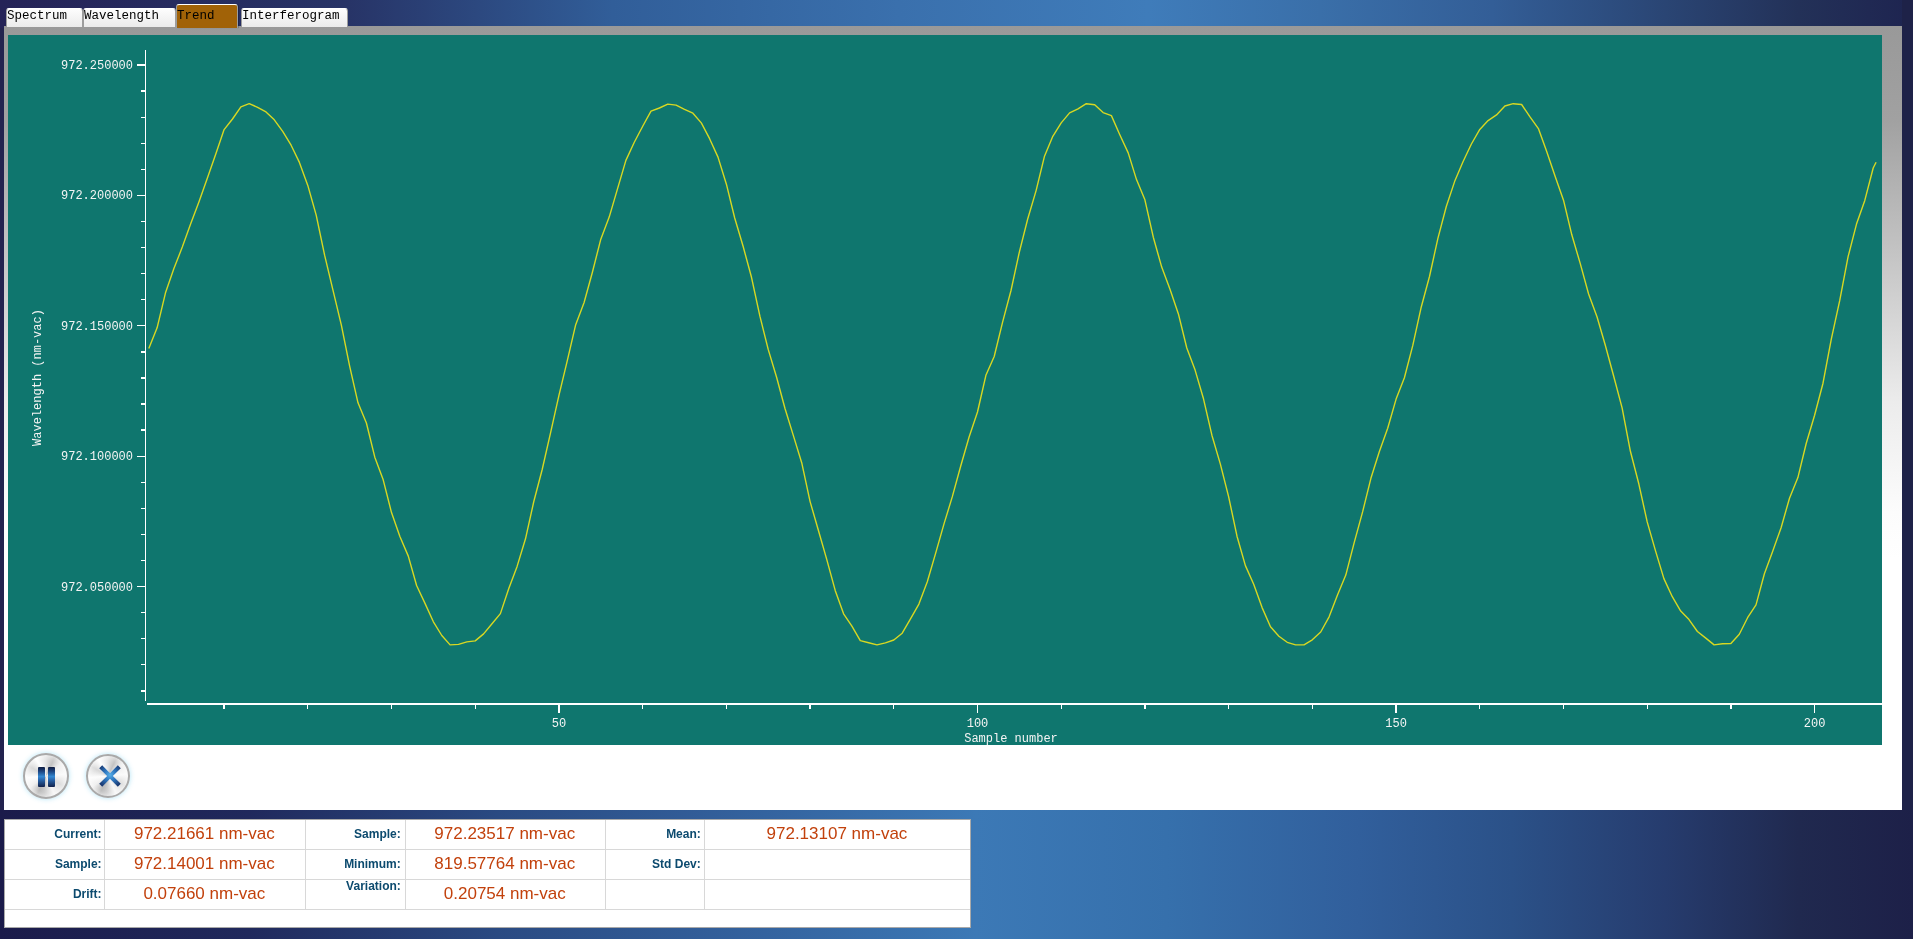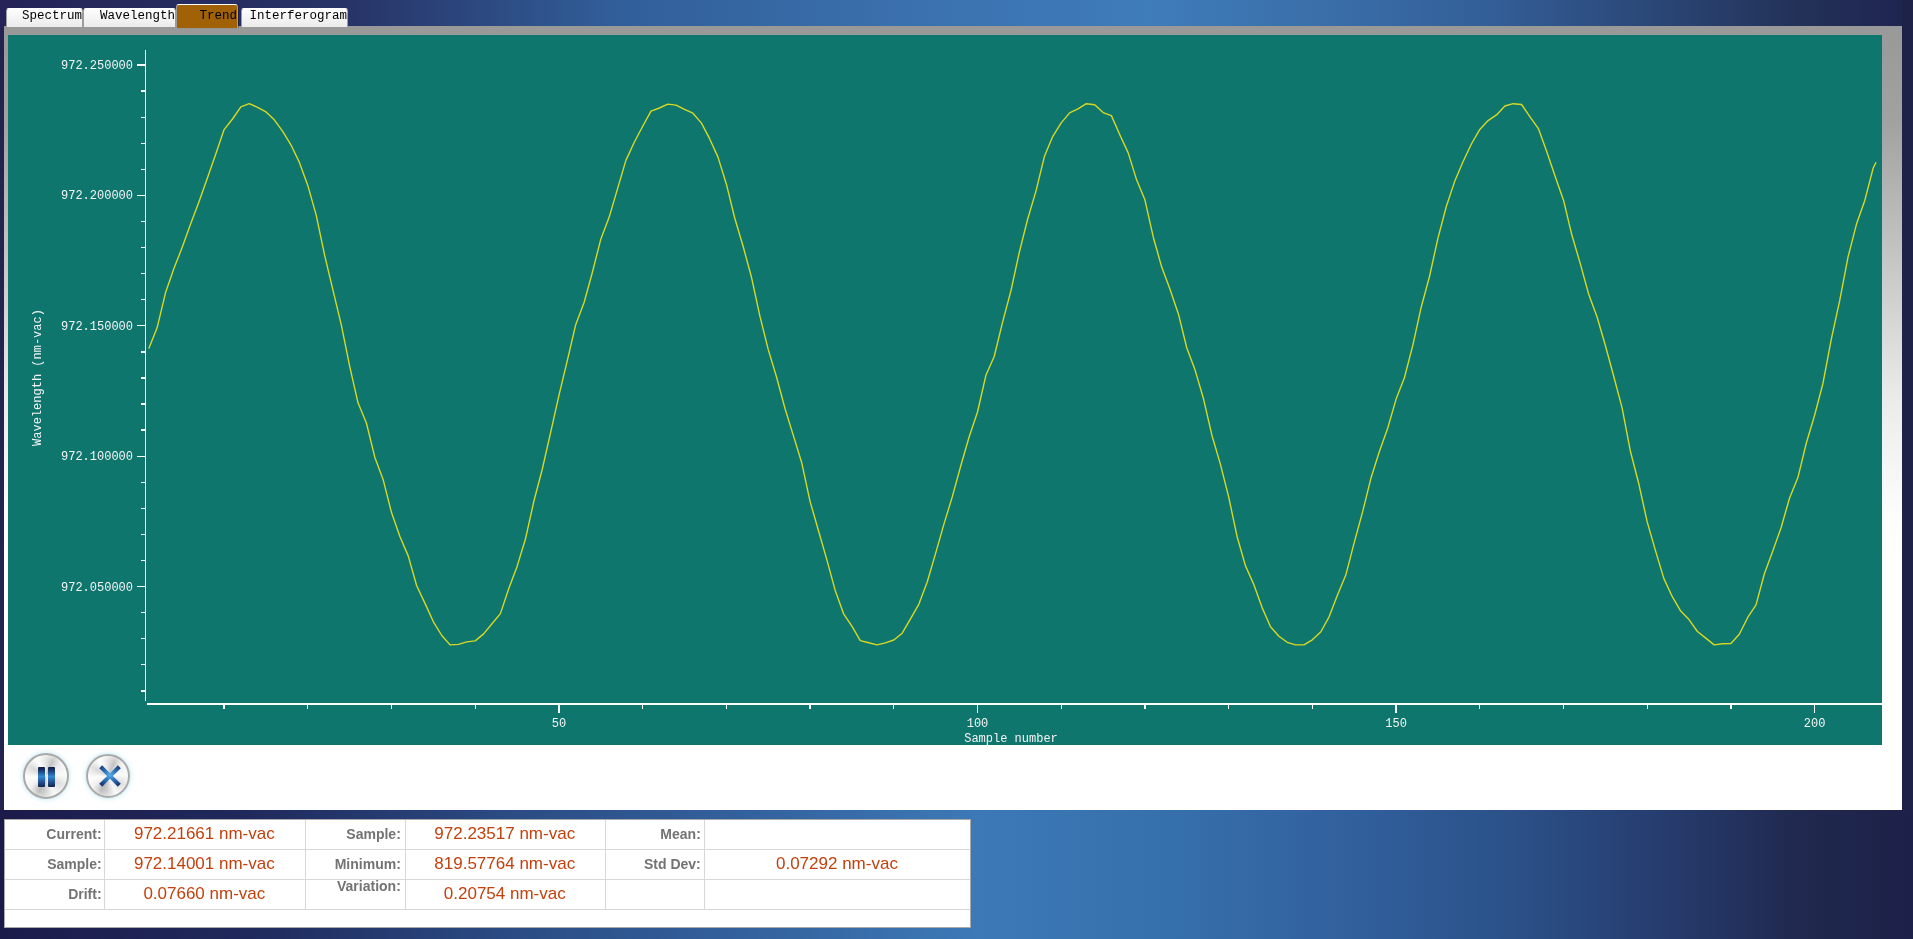"Spectrum" .tab { text-align: right -> left }
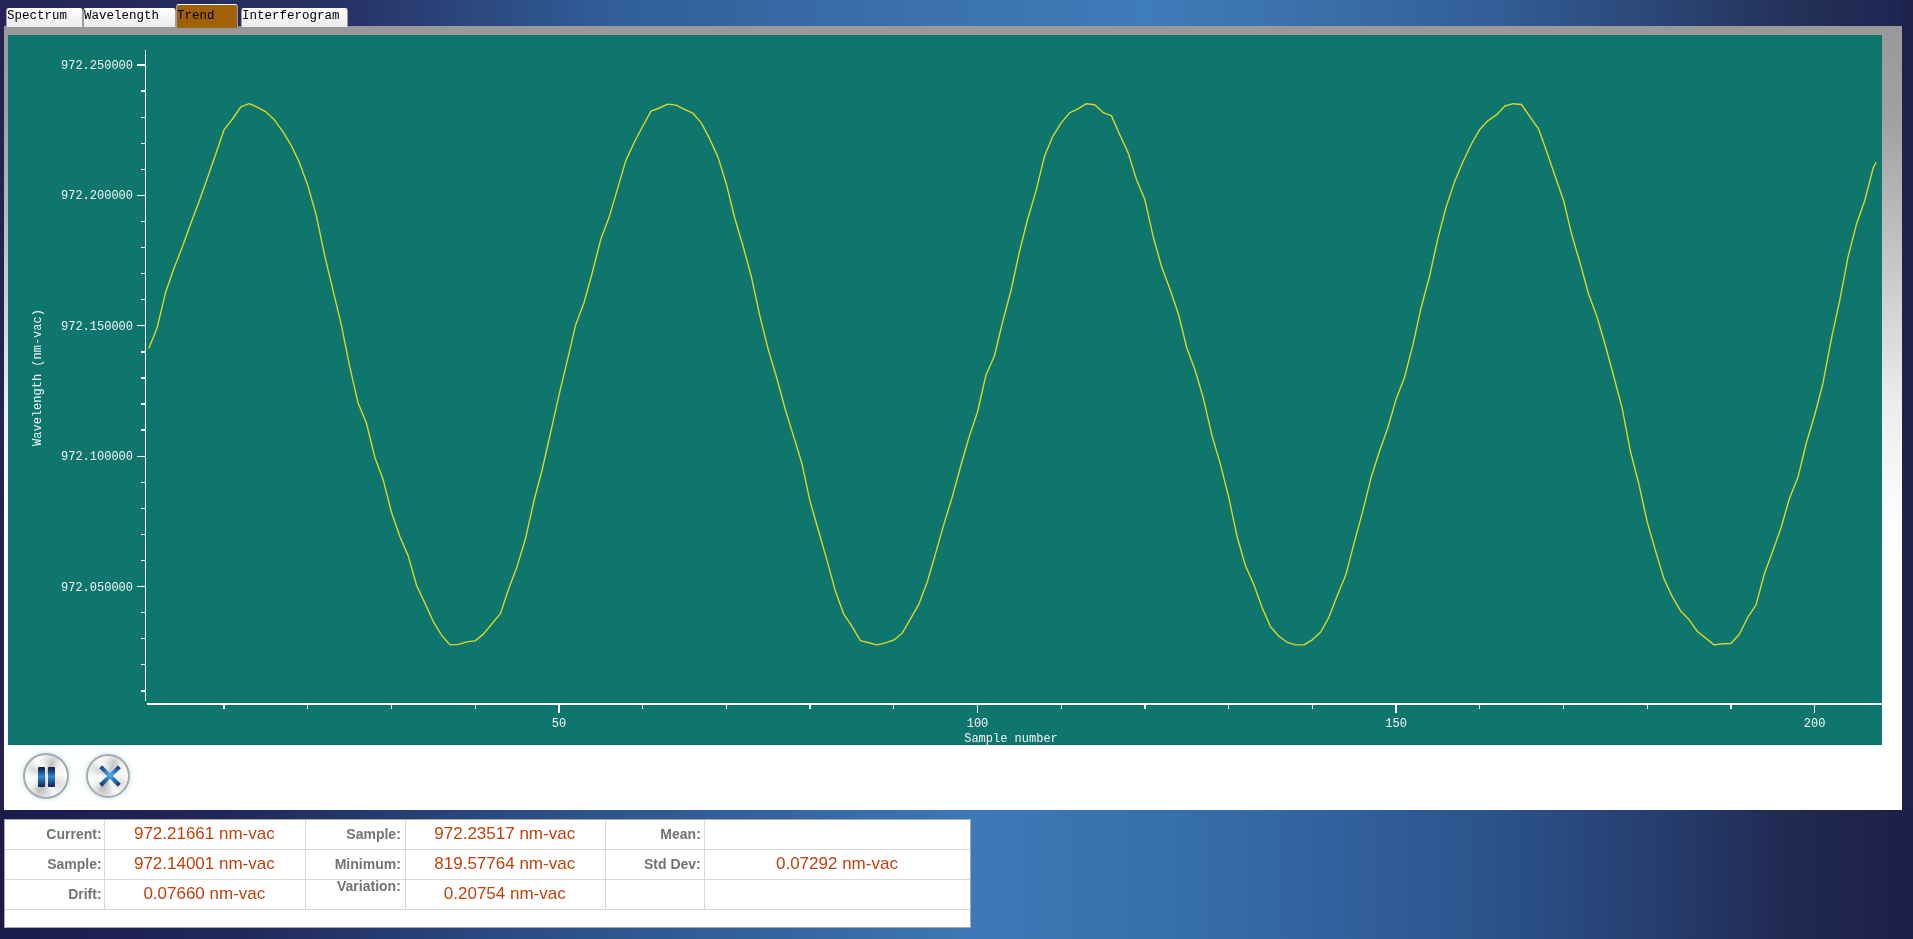"Current:" .lab { color: #737373 -> #0c4a6e; font-size: 14px -> 12px }
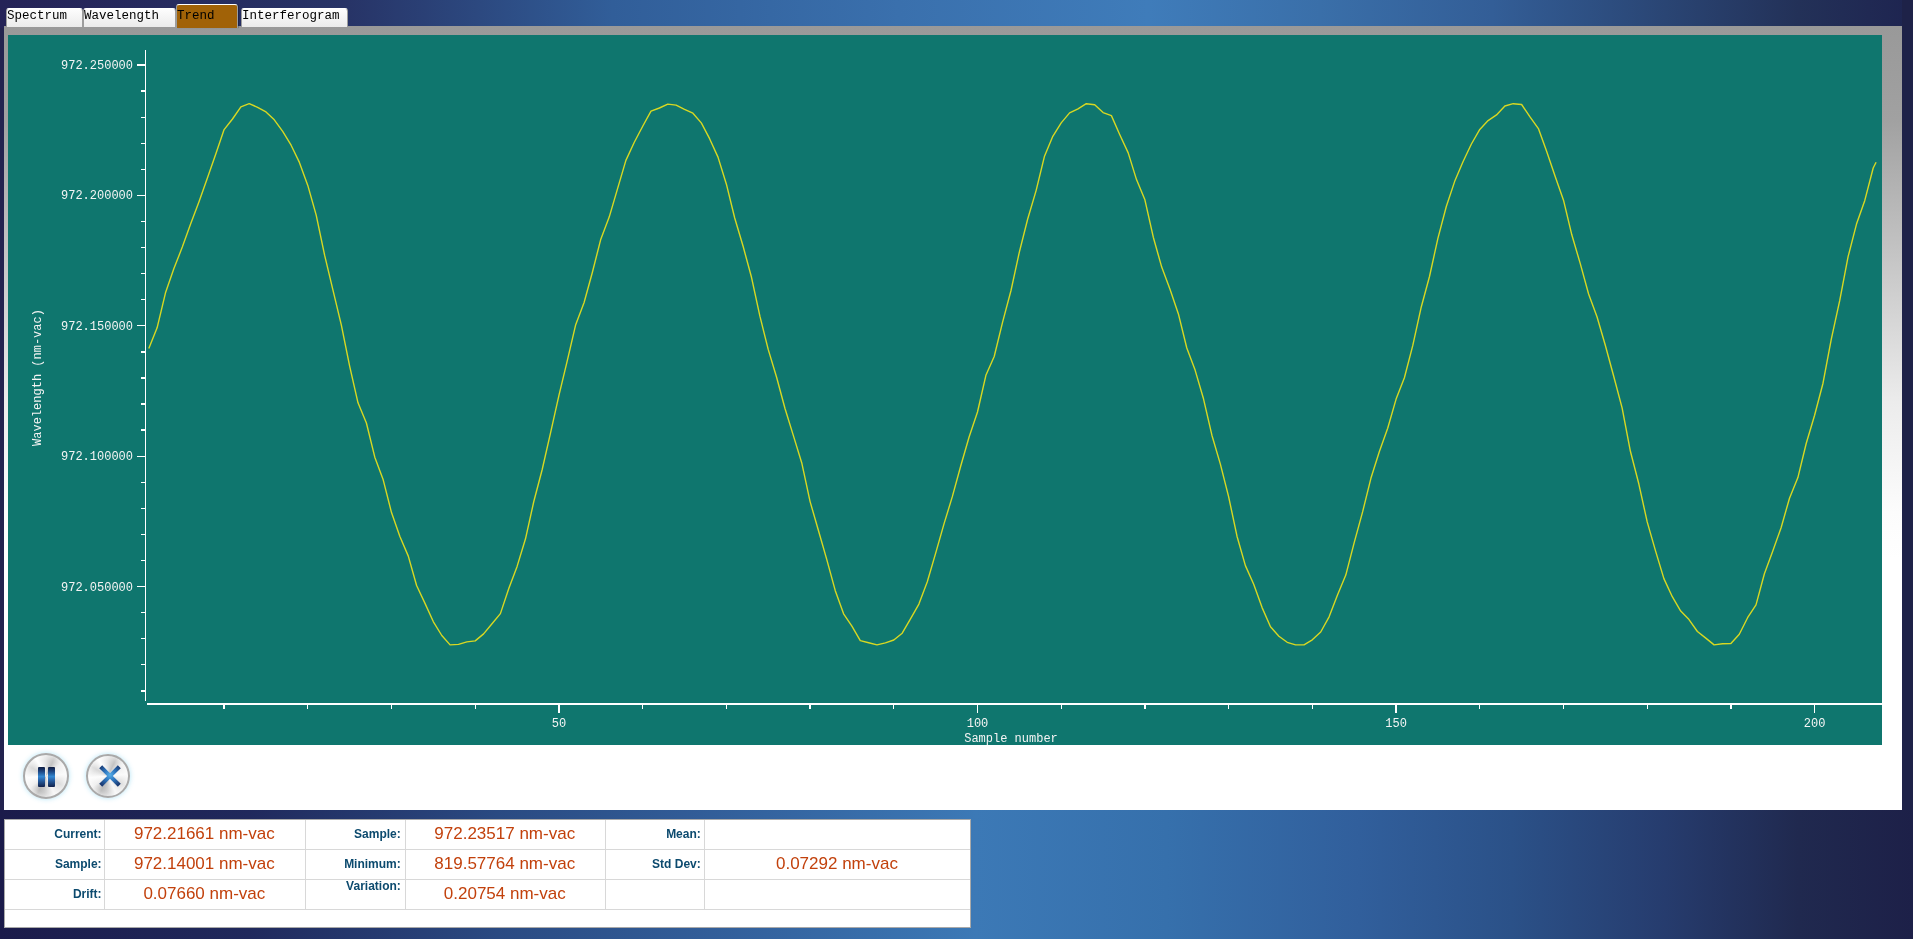"972.13107 nm-vac" div.val { html: none -> <div>972.13107 nm-vac</div> }
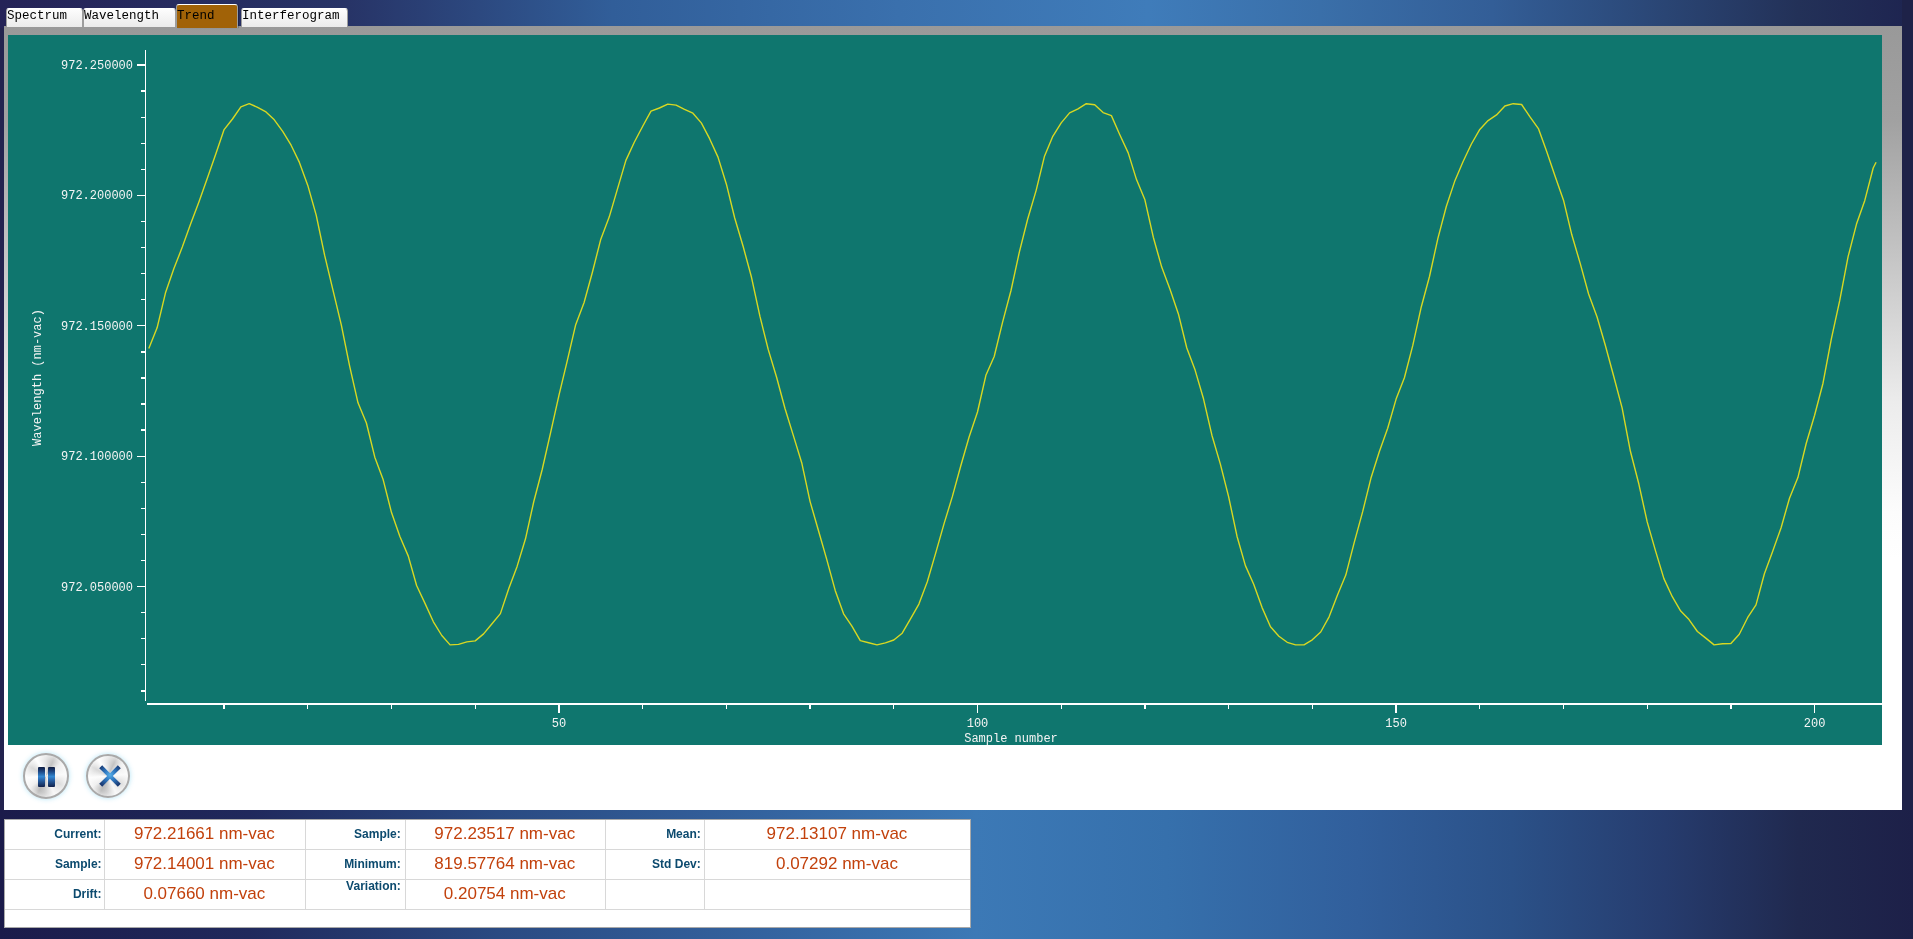"0.07292 nm-vac" div.val { html: <div>0.07292 nm-vac</div> -> none }
